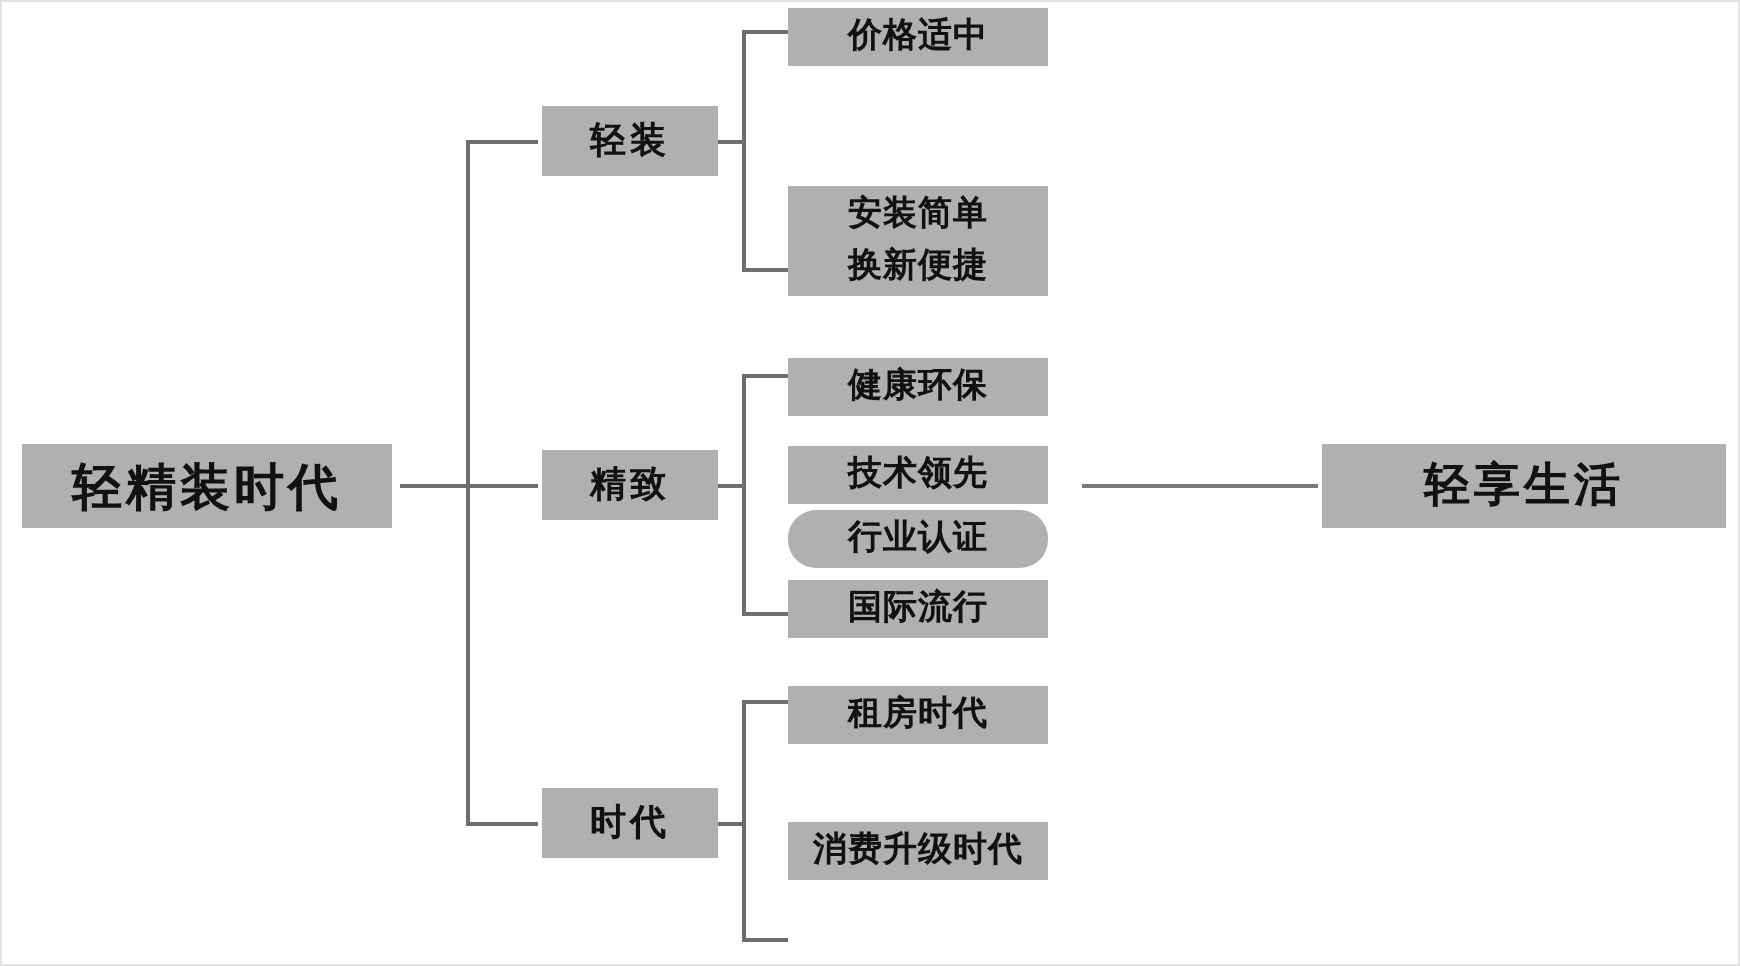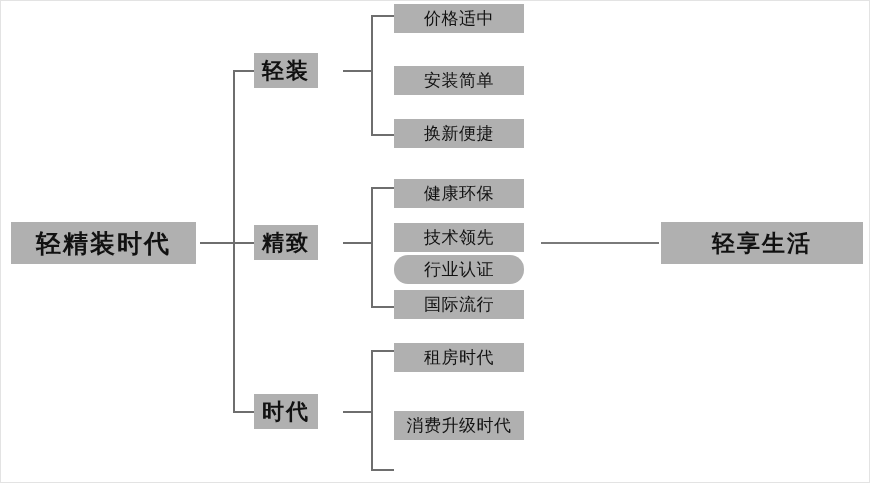"价格适中" .node-leaf { font-weight: normal -> bold }
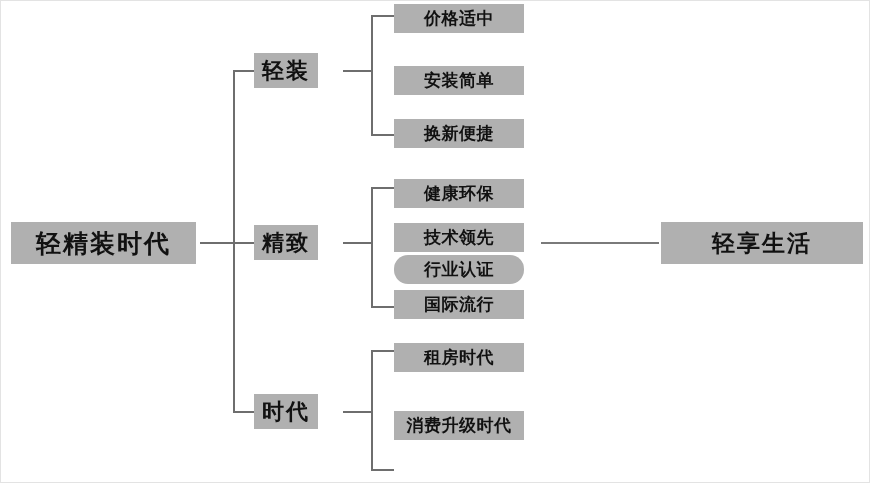"轻装" .node-branch { font-size: 22px -> 18px; left: 253px -> 270px; width: 64px -> 88px }
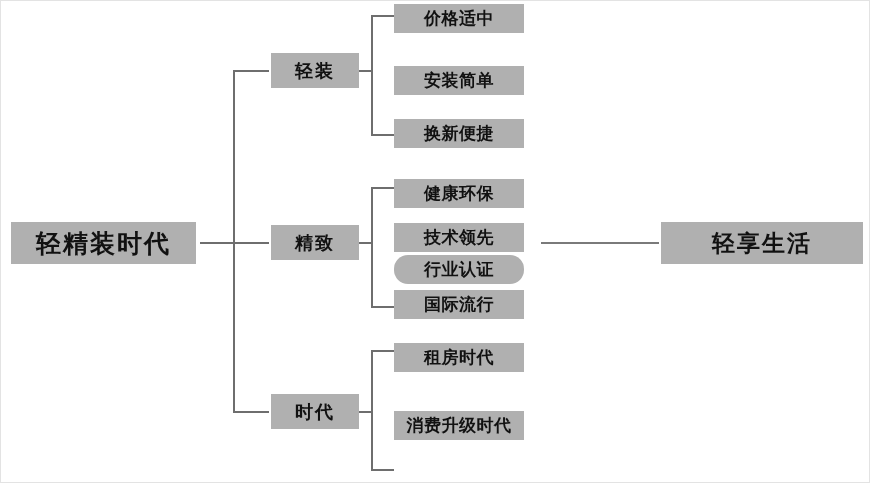"安装简单" div.node { top: 65px -> 92px }
